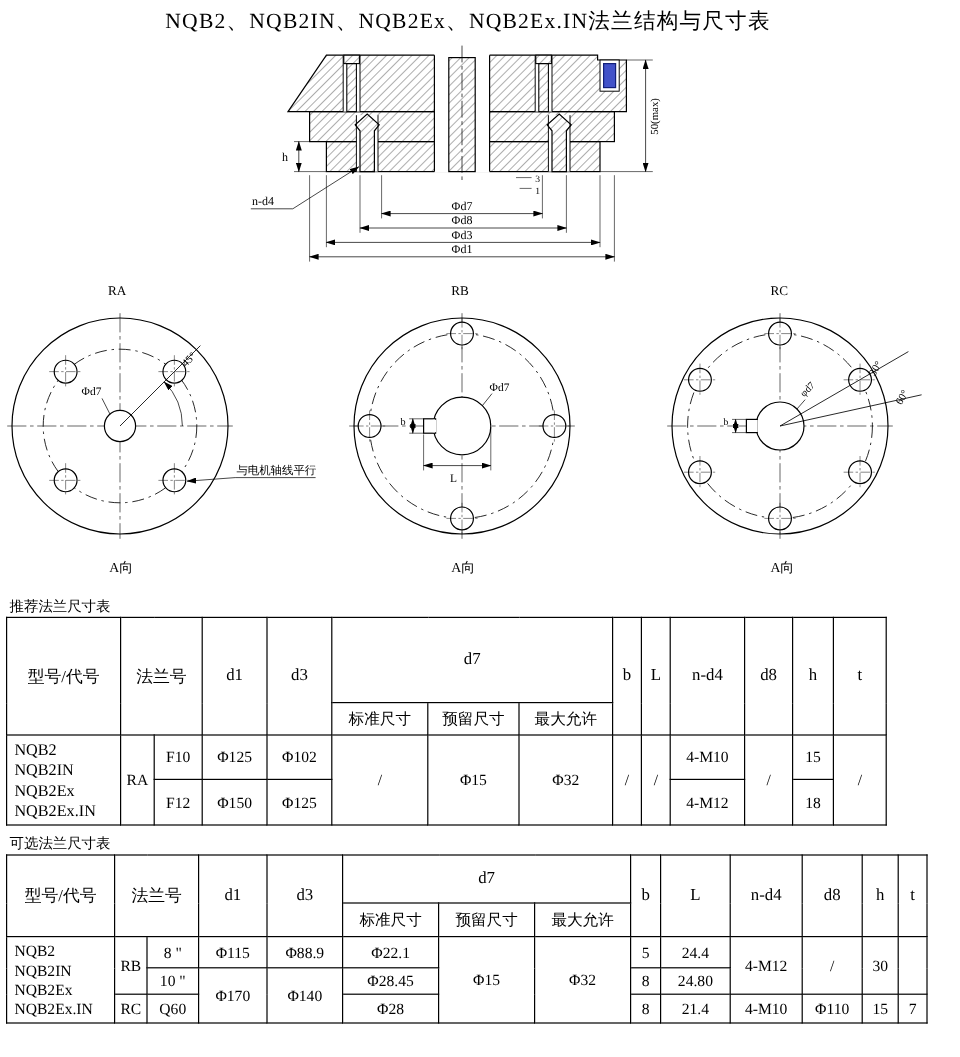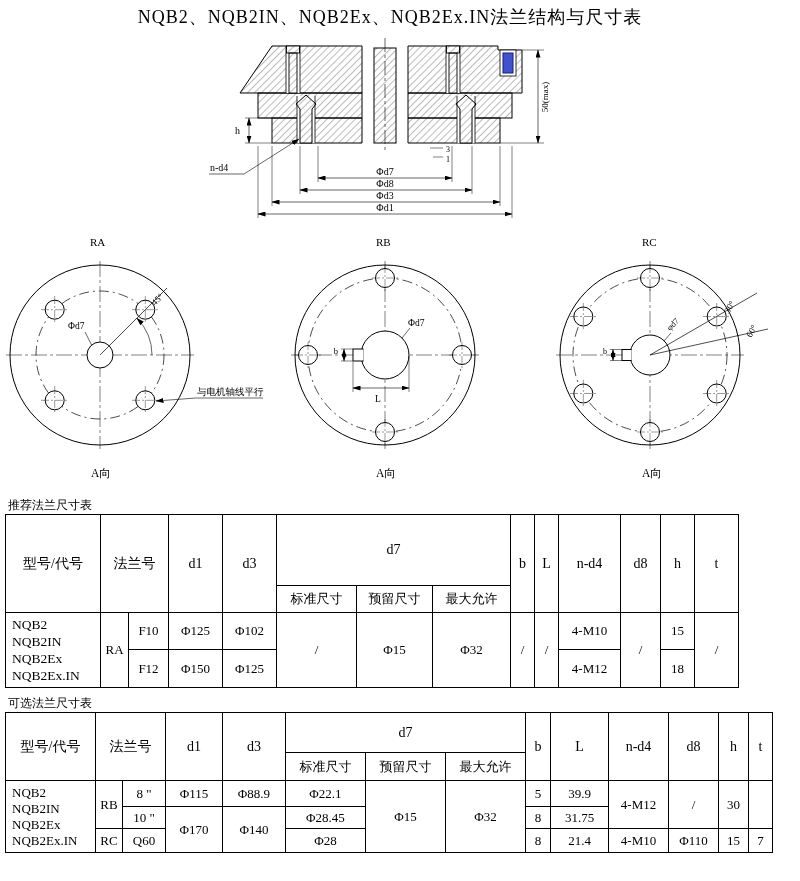"39.9" td { text: 39.9 -> 24.4 }
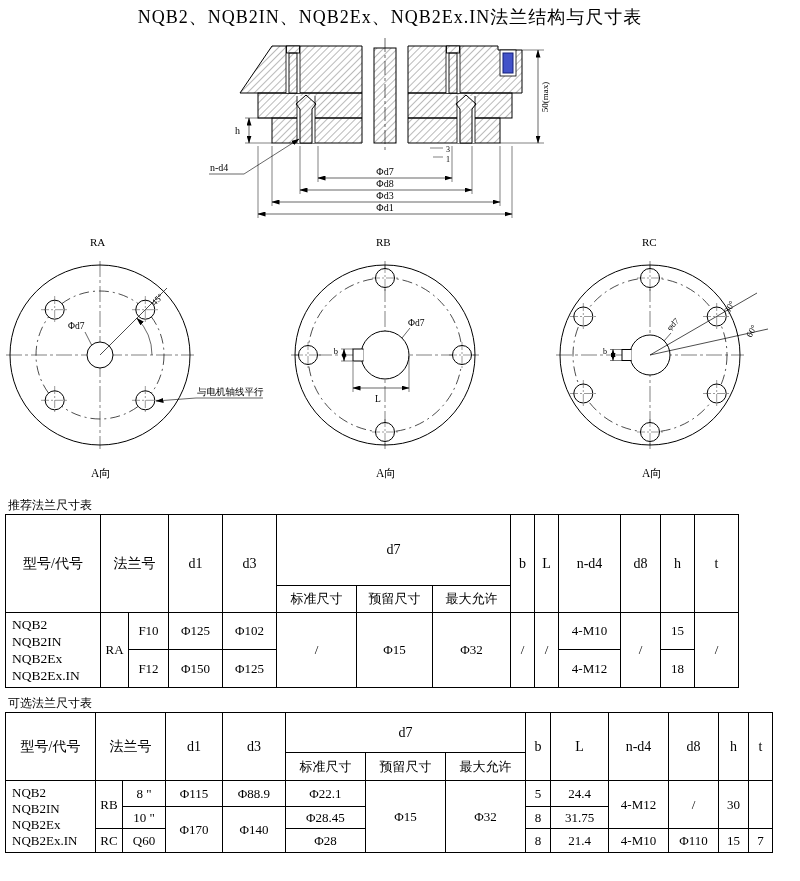"31.75" td { text: 31.75 -> 24.80 }
